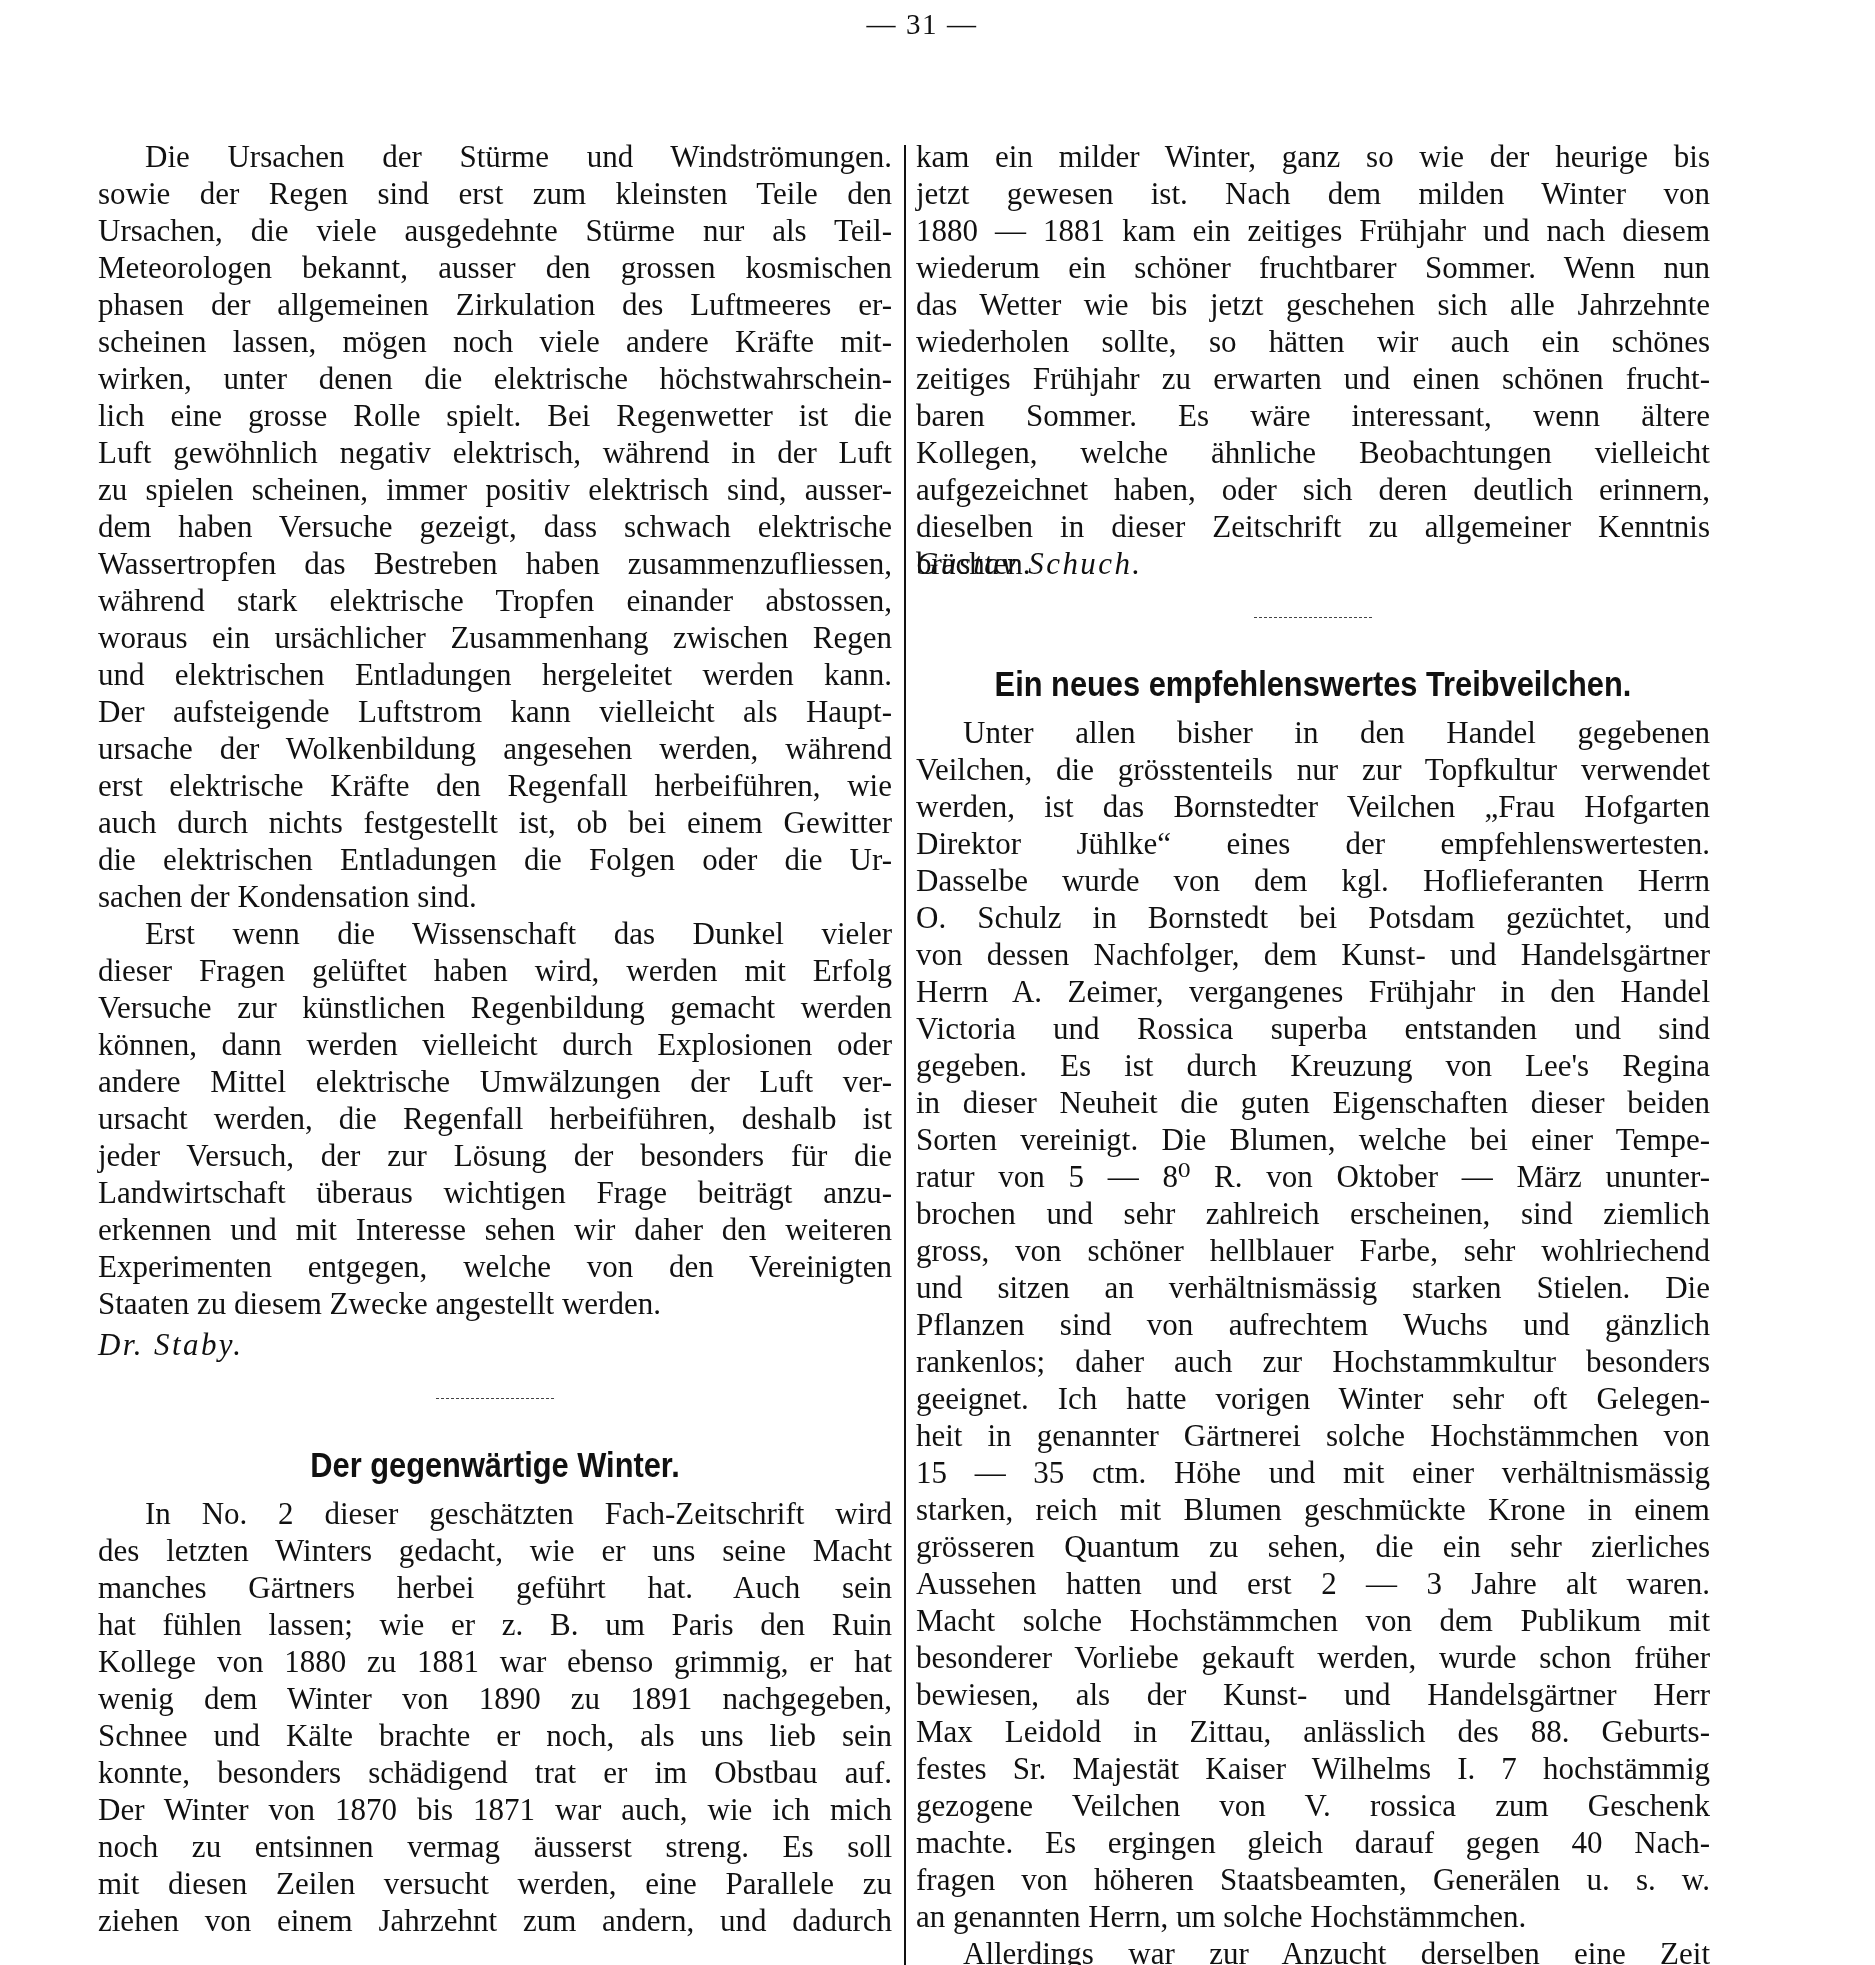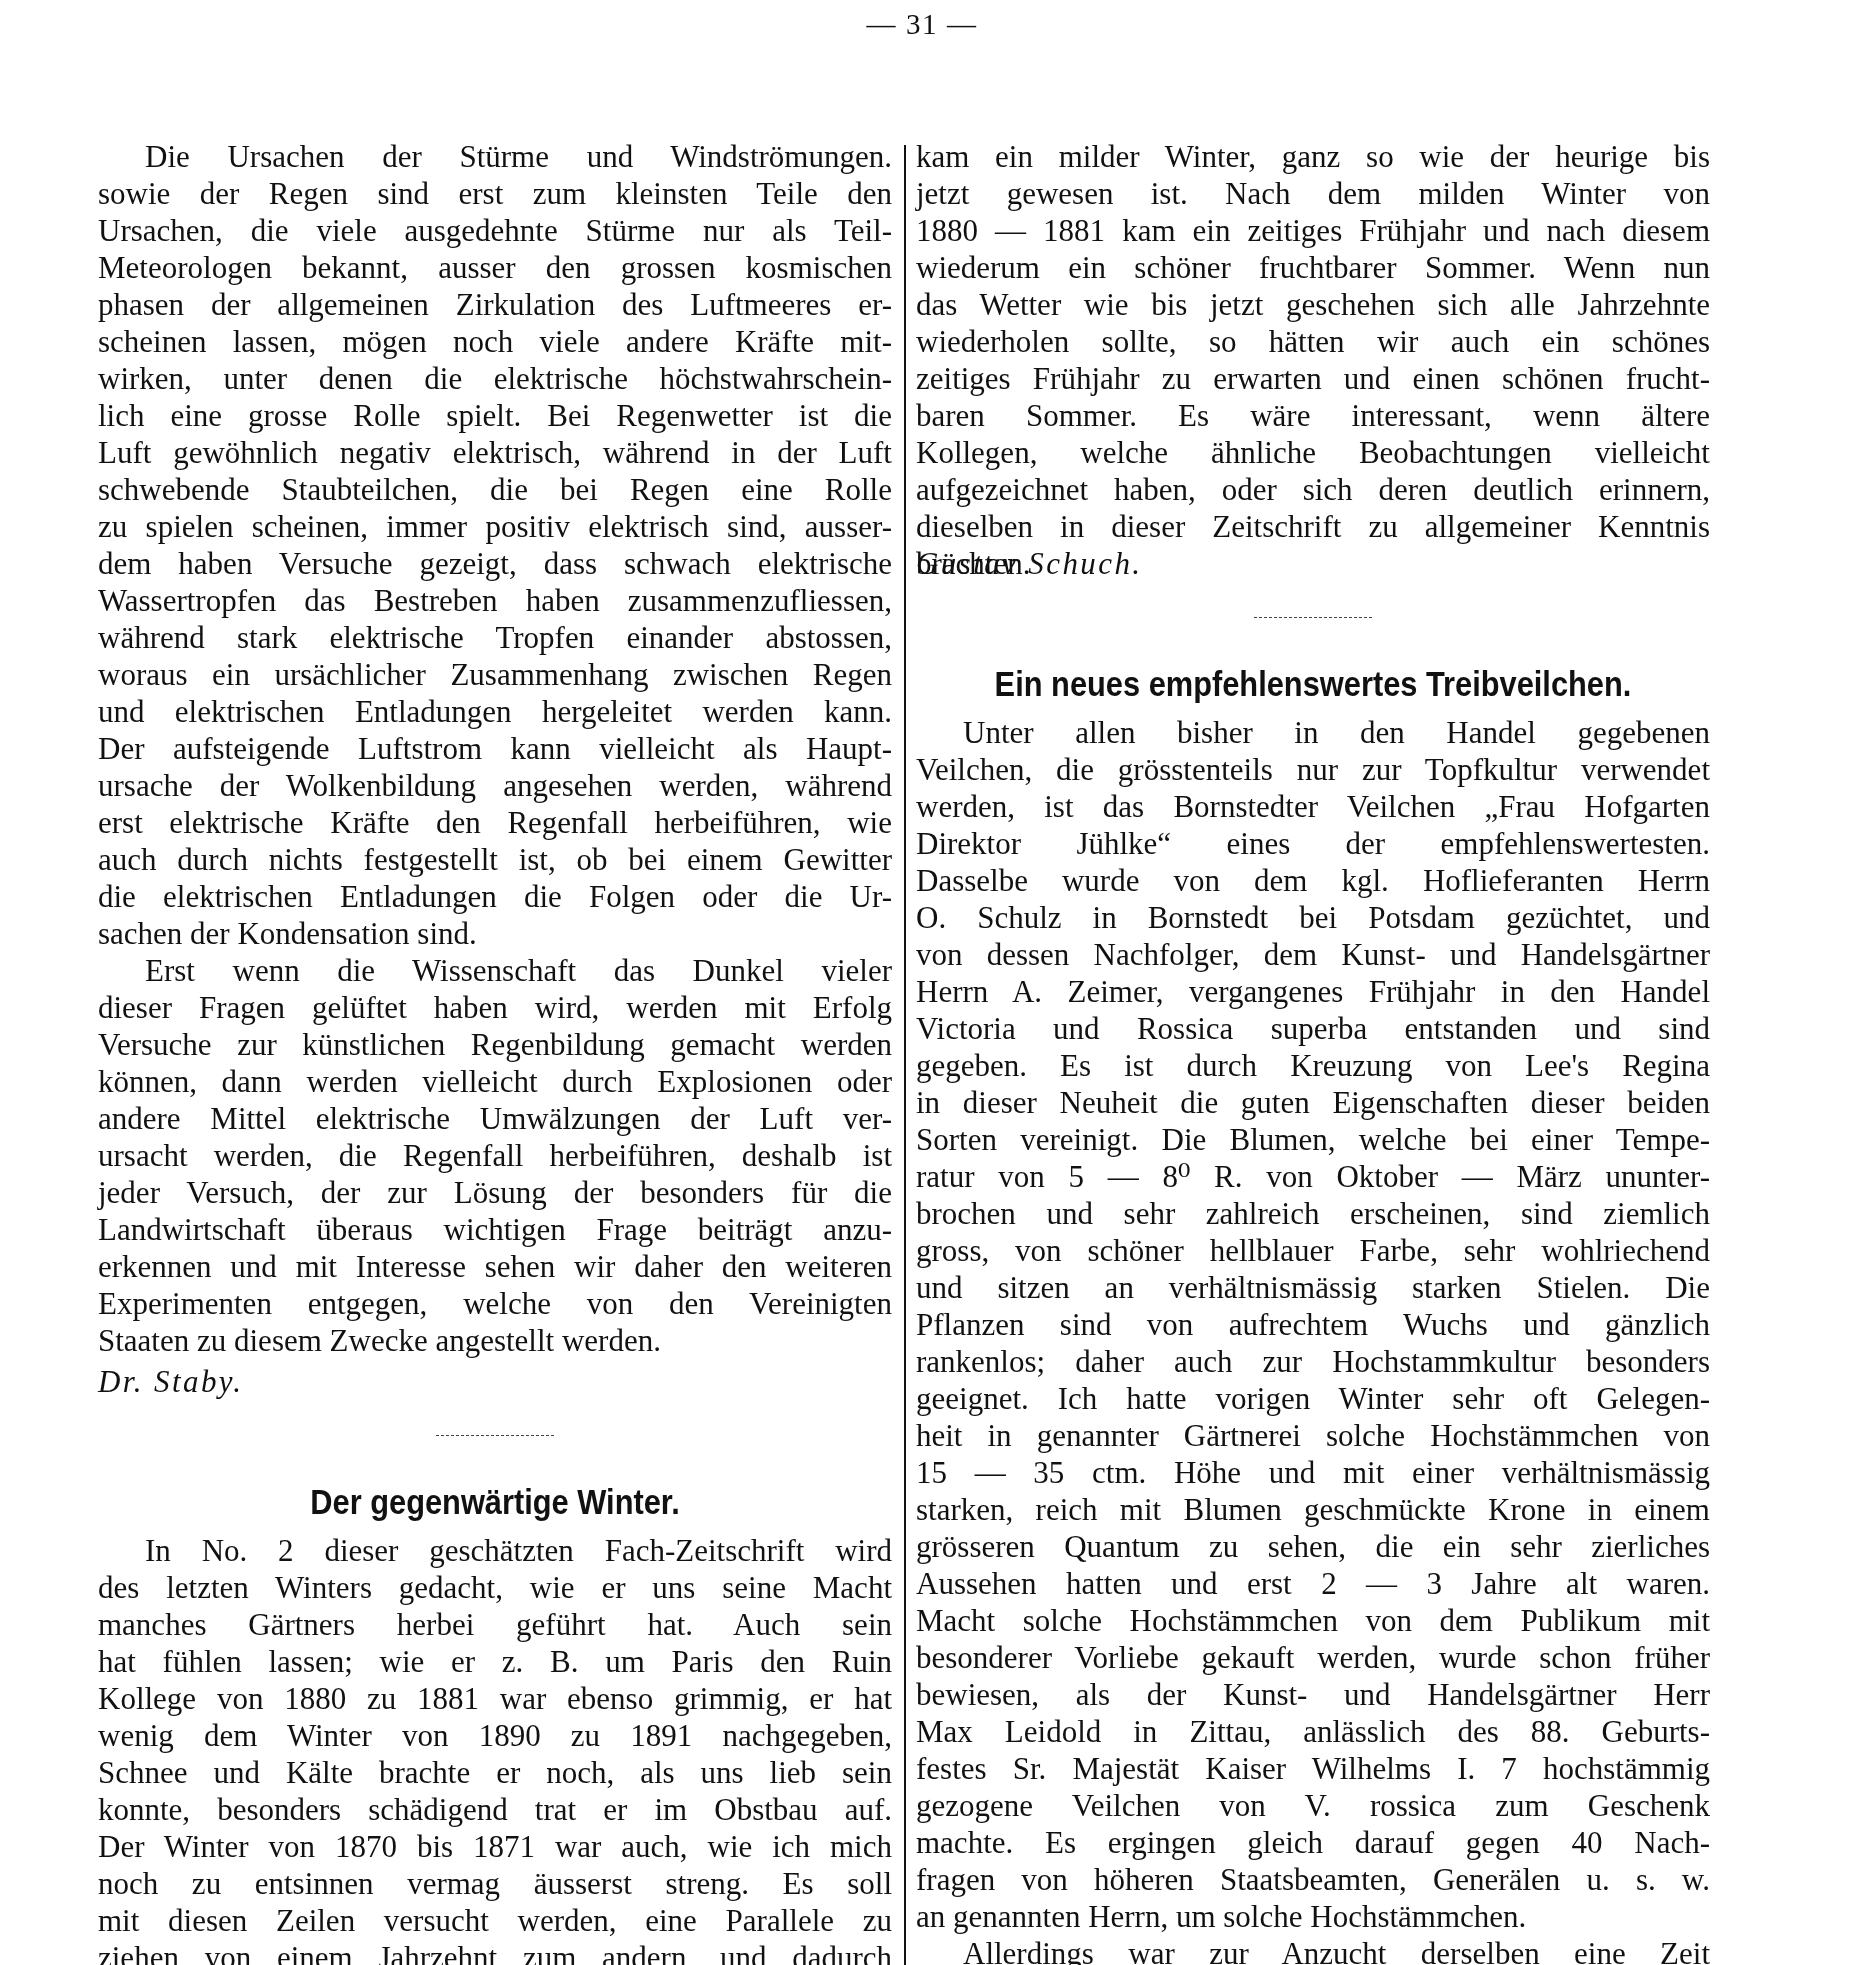"schwebende Staubteilchen, die bei Regen" span.line { html: <span>schwebende Staubteilchen, die bei Regen eine Rolle</span> -> none }
